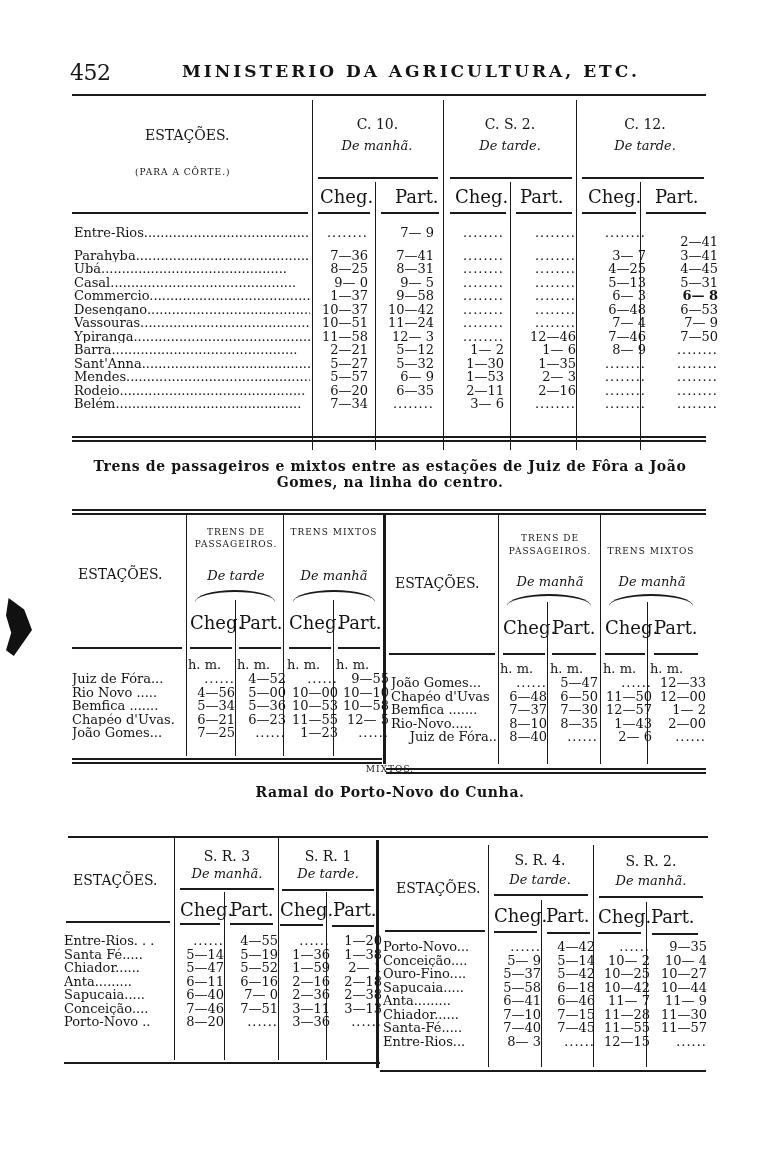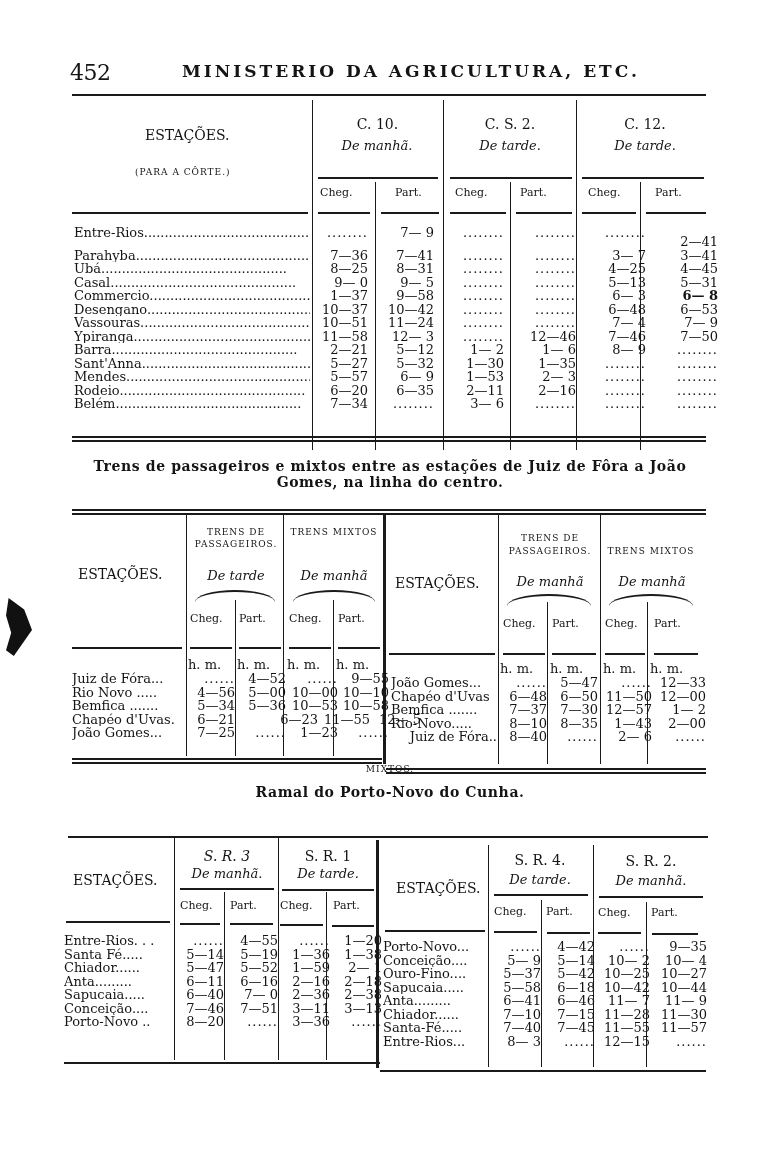"Cheg." .colh { font-size: 11px -> 18px }
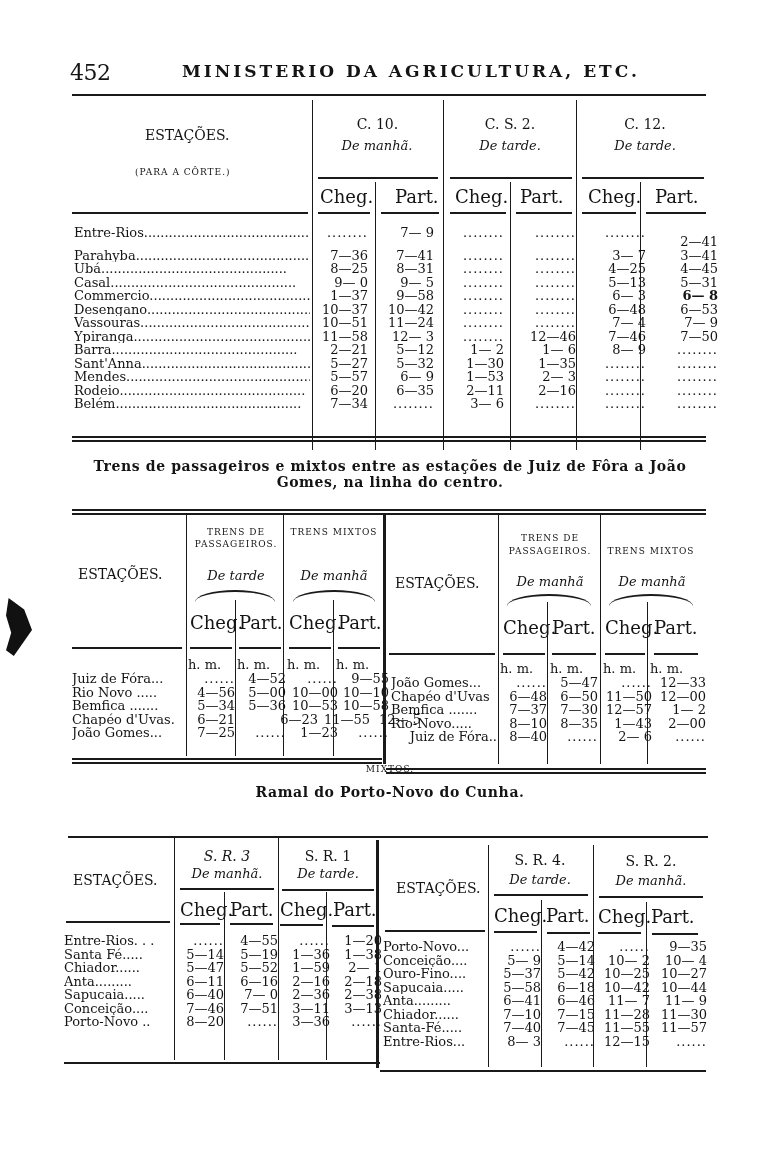"6—23" div.cell { margin-left: 32px -> none }
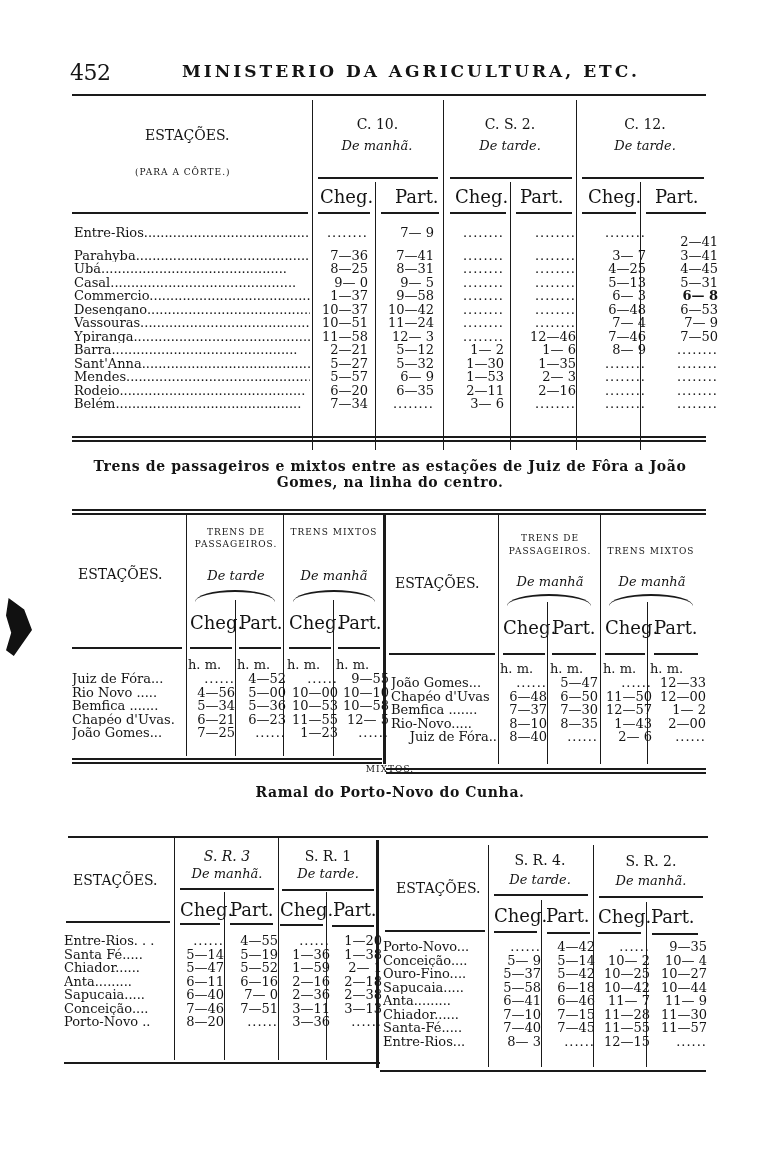"S. R. 3" div.t { font-style: italic -> none }
